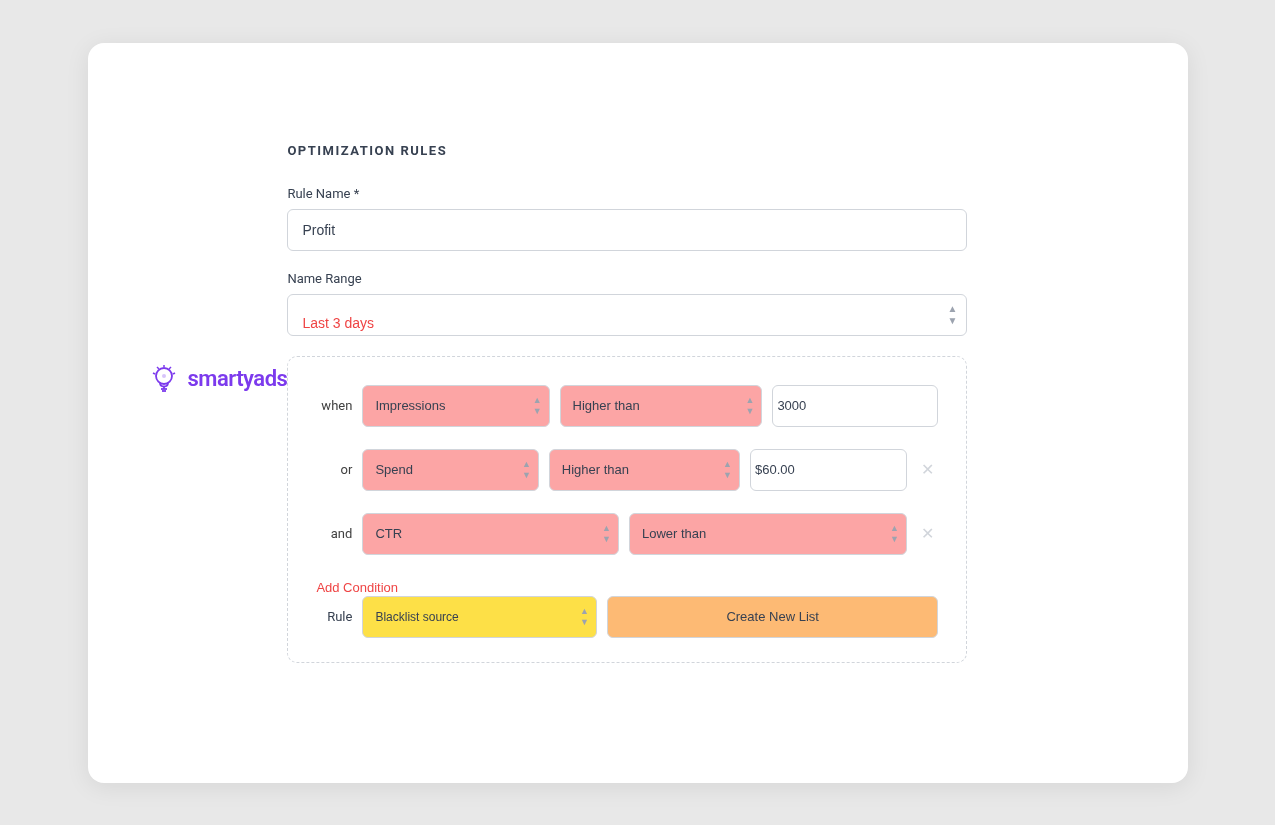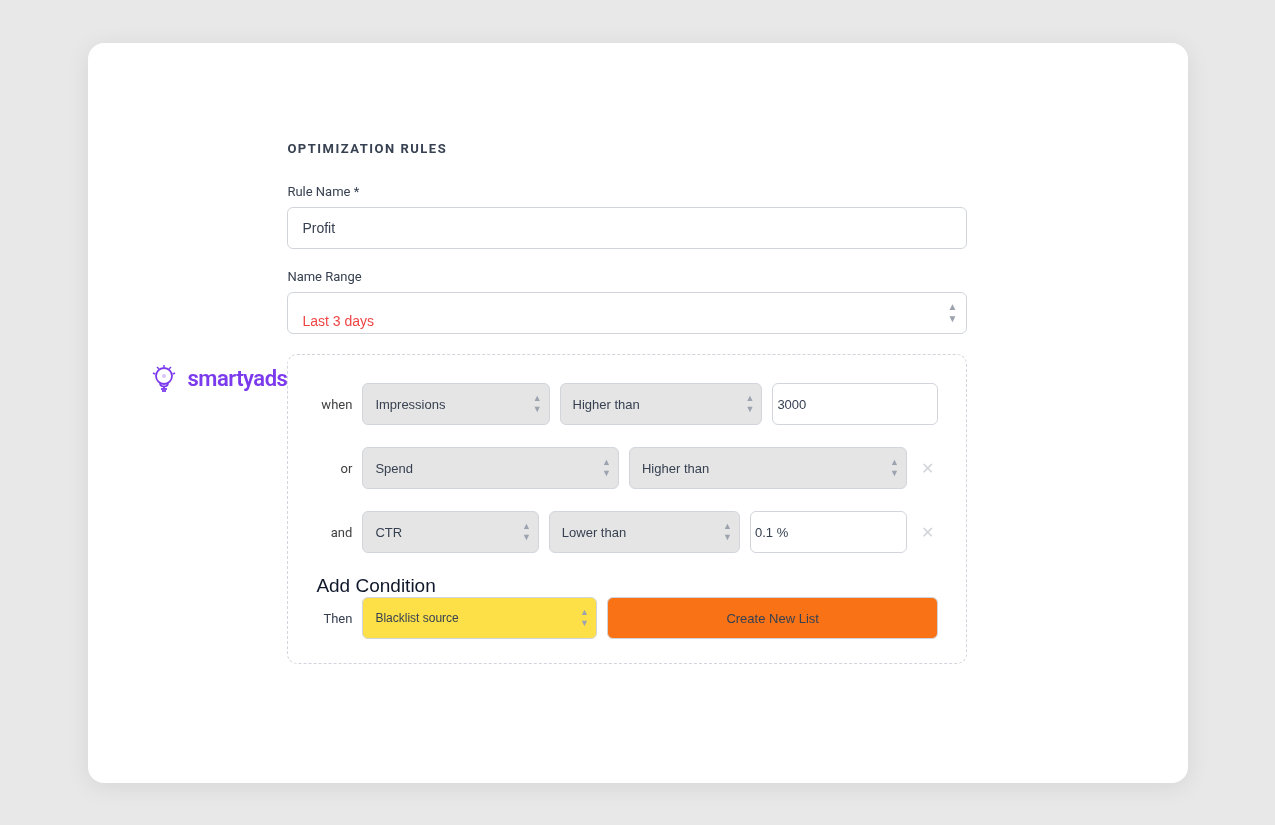"Impressions" .condition-select-sm select, .condition-select-md select { background: #e5e5e5 -> #fca5a5 }
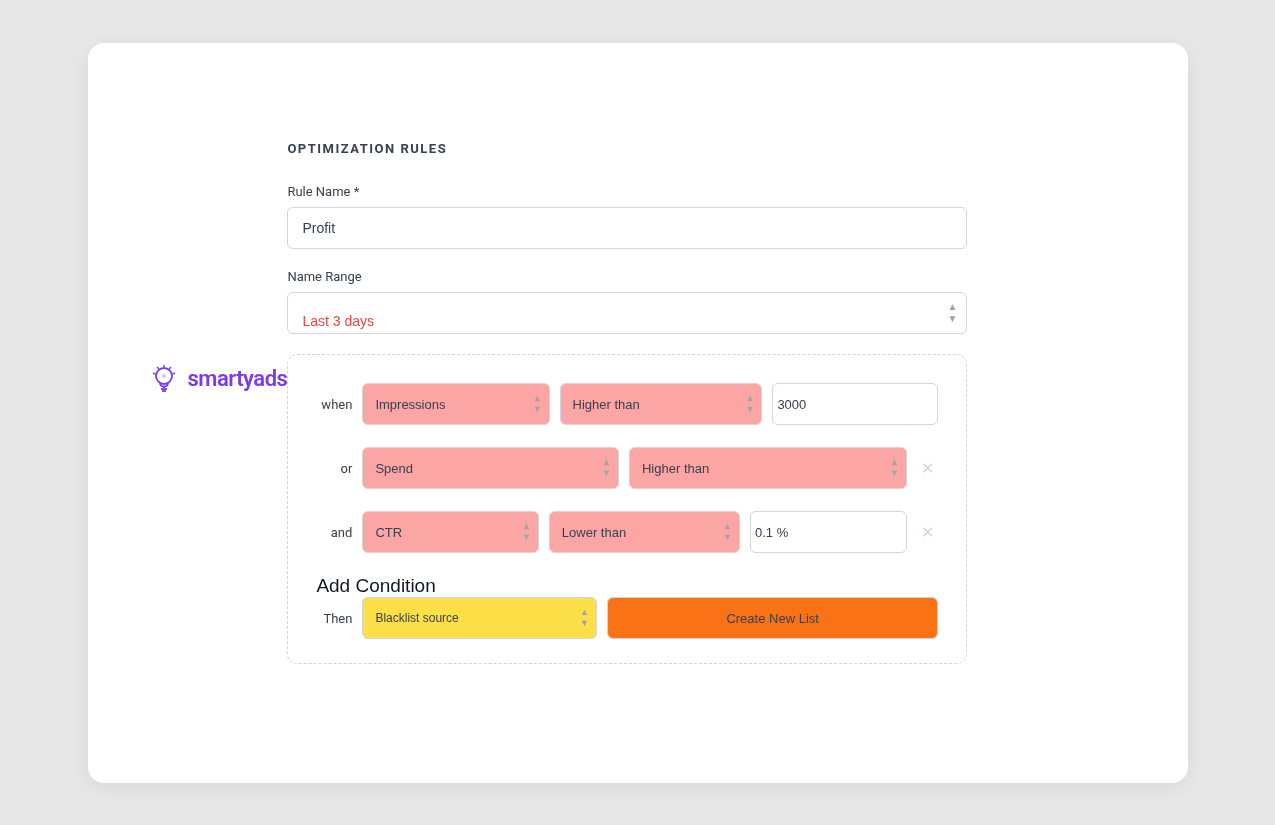"$60.00" input.condition-value-input { html: none -> <input> }
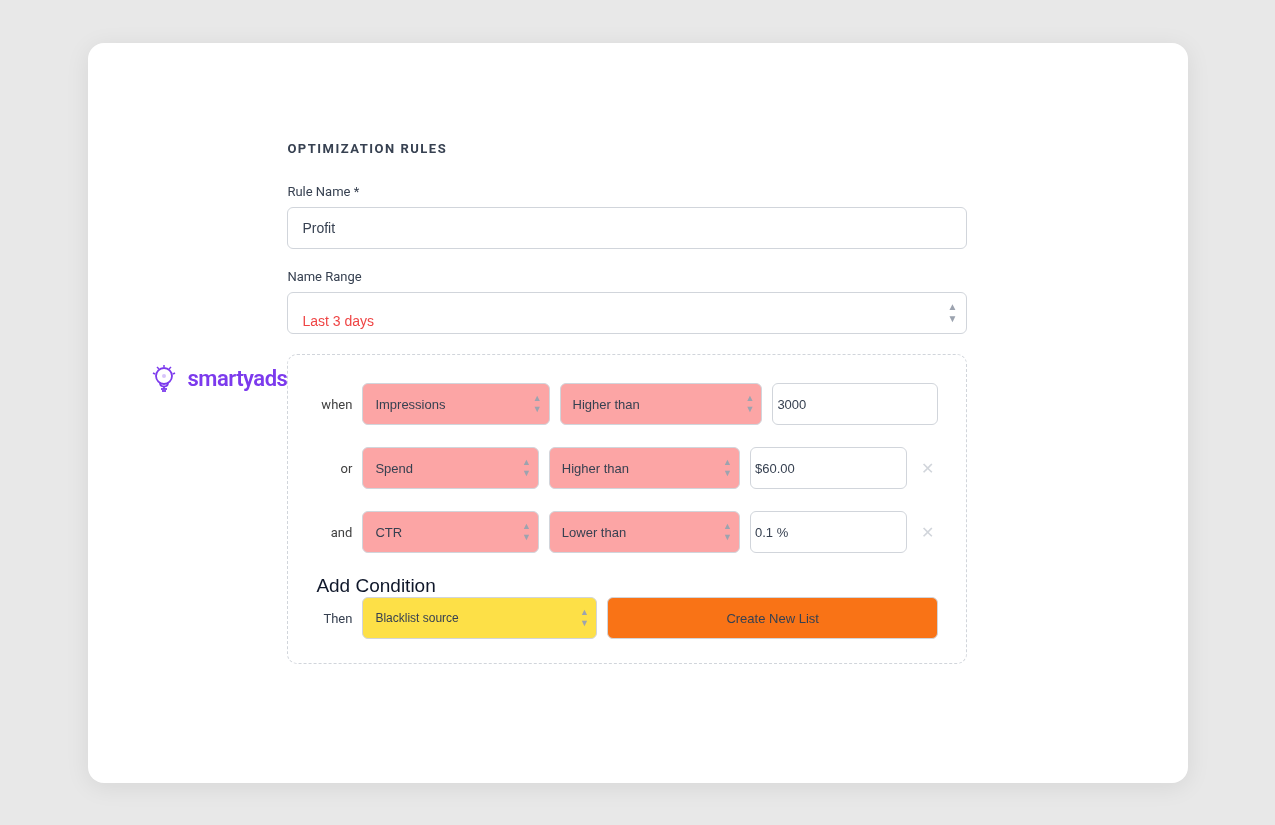"0.1 %" input.condition-value-input { html: <input> -> none }
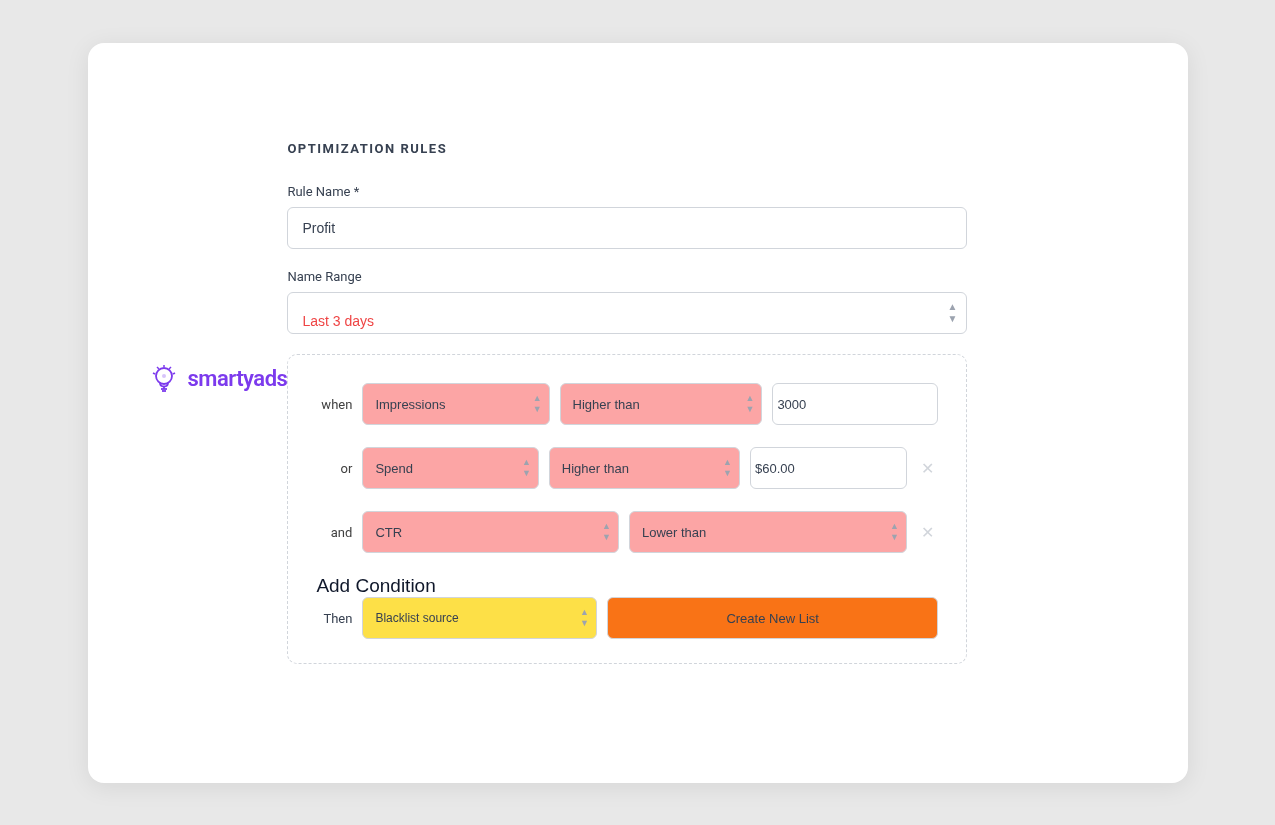"Add Condition" .add-condition-link { color: #0f172a -> #ef4444; font-size: 19px -> 13px }
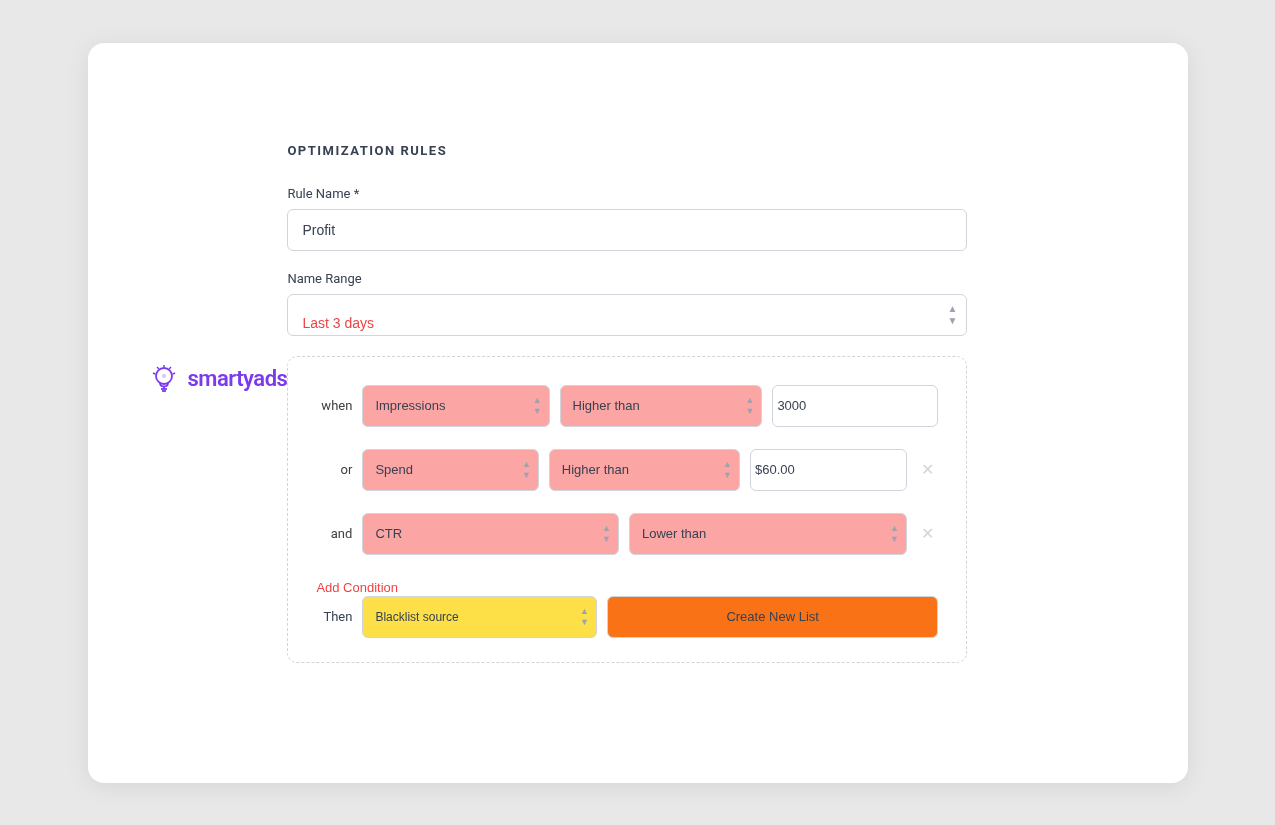"Then" span.then-label { text: Then -> Rule }
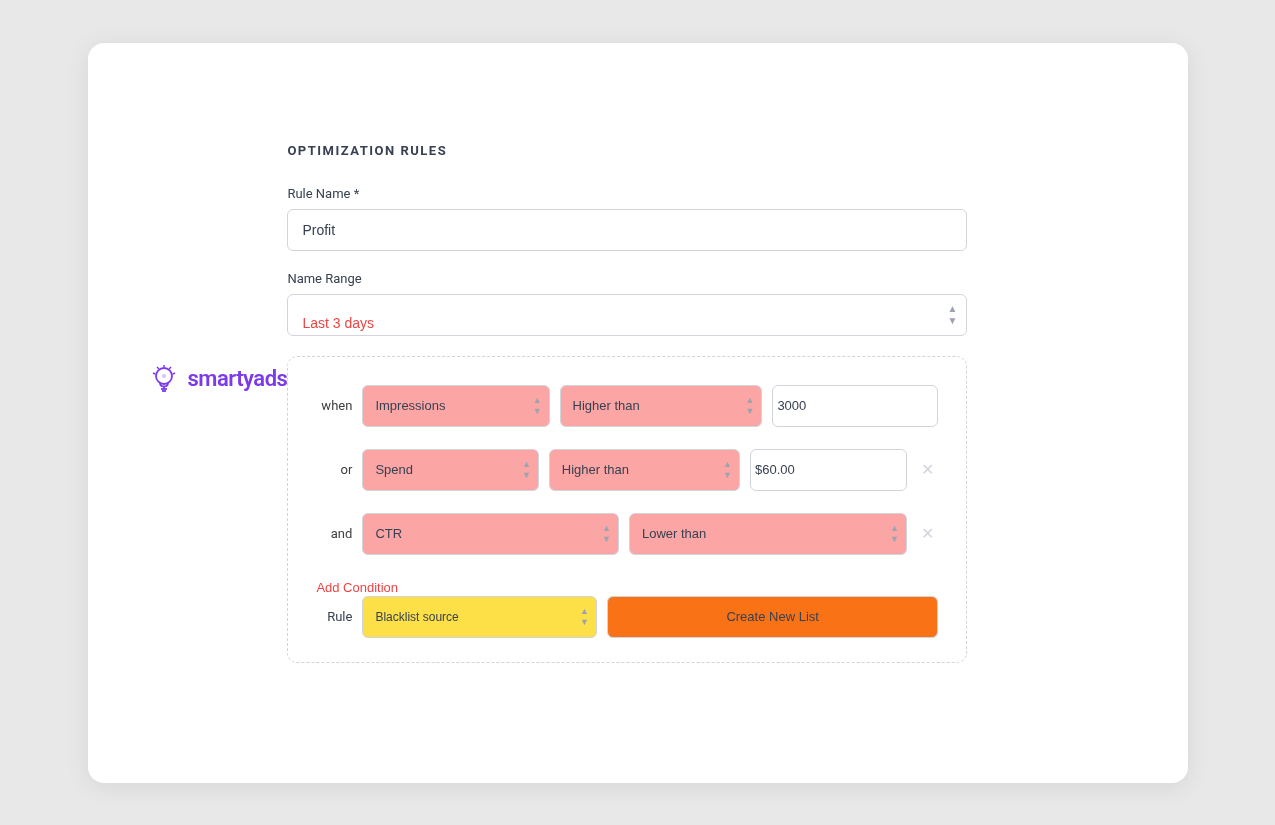"Create New List" .create-list-btn { background: #f97316 -> #fdba74 }
